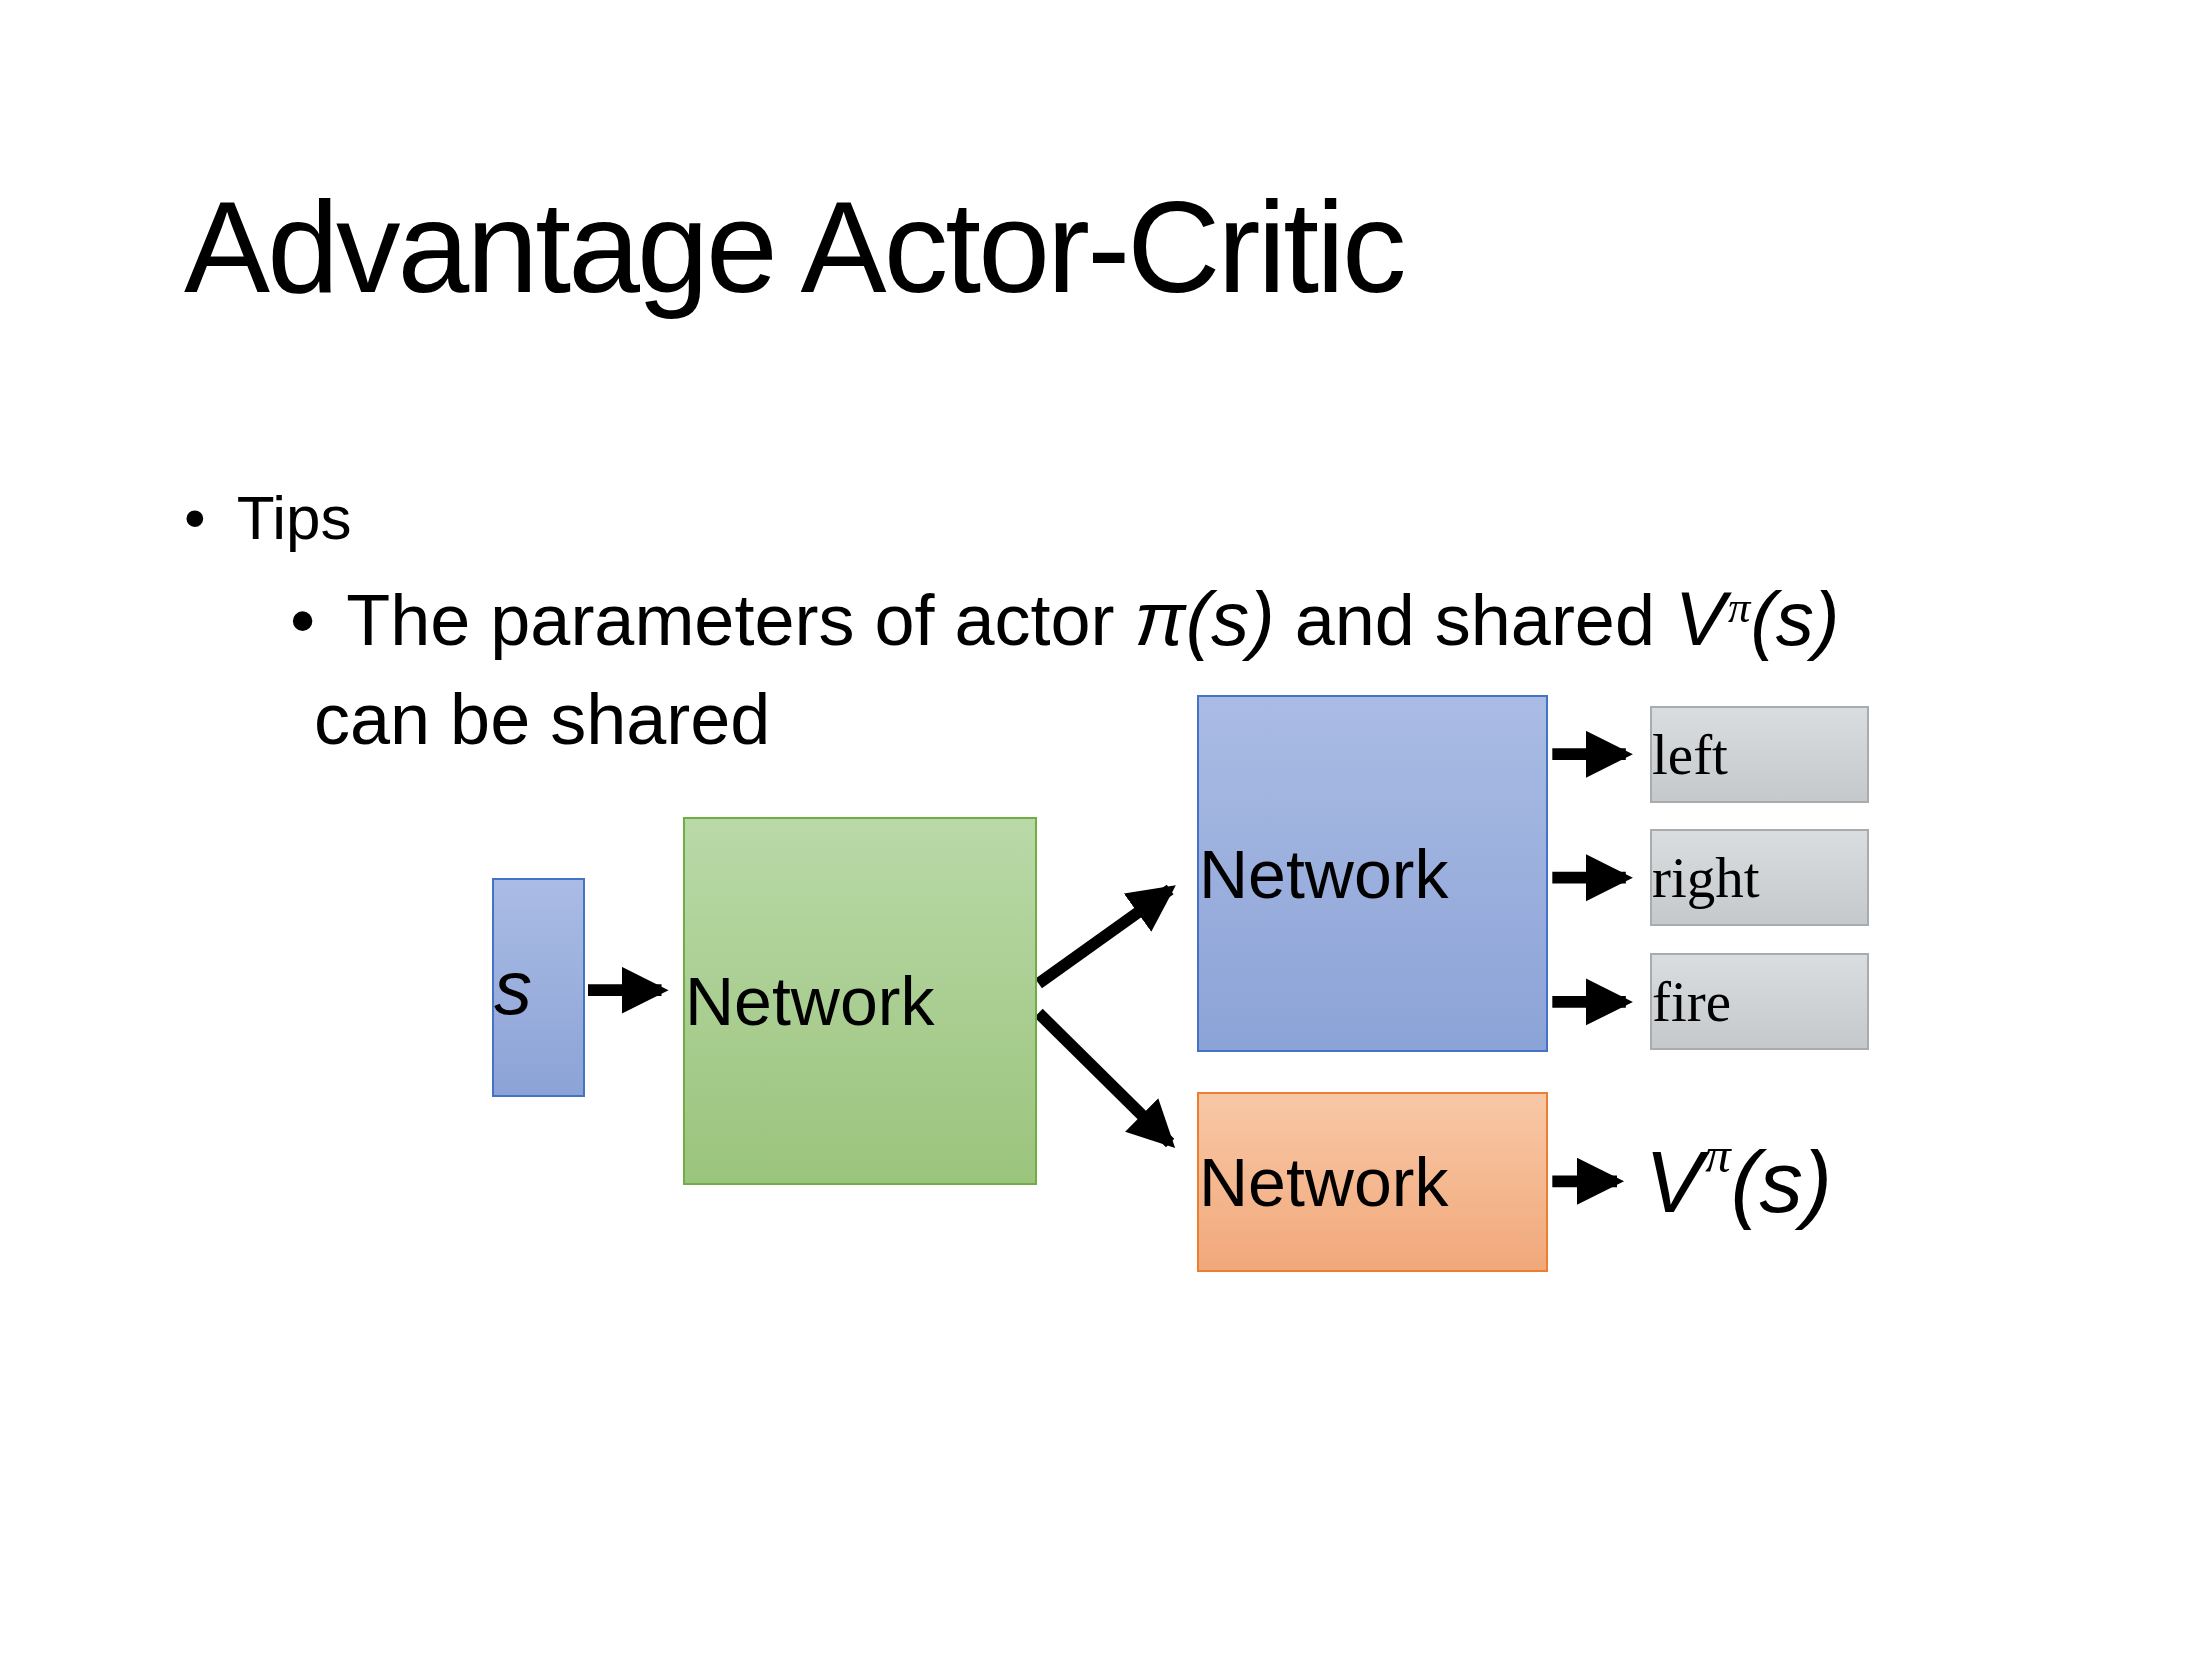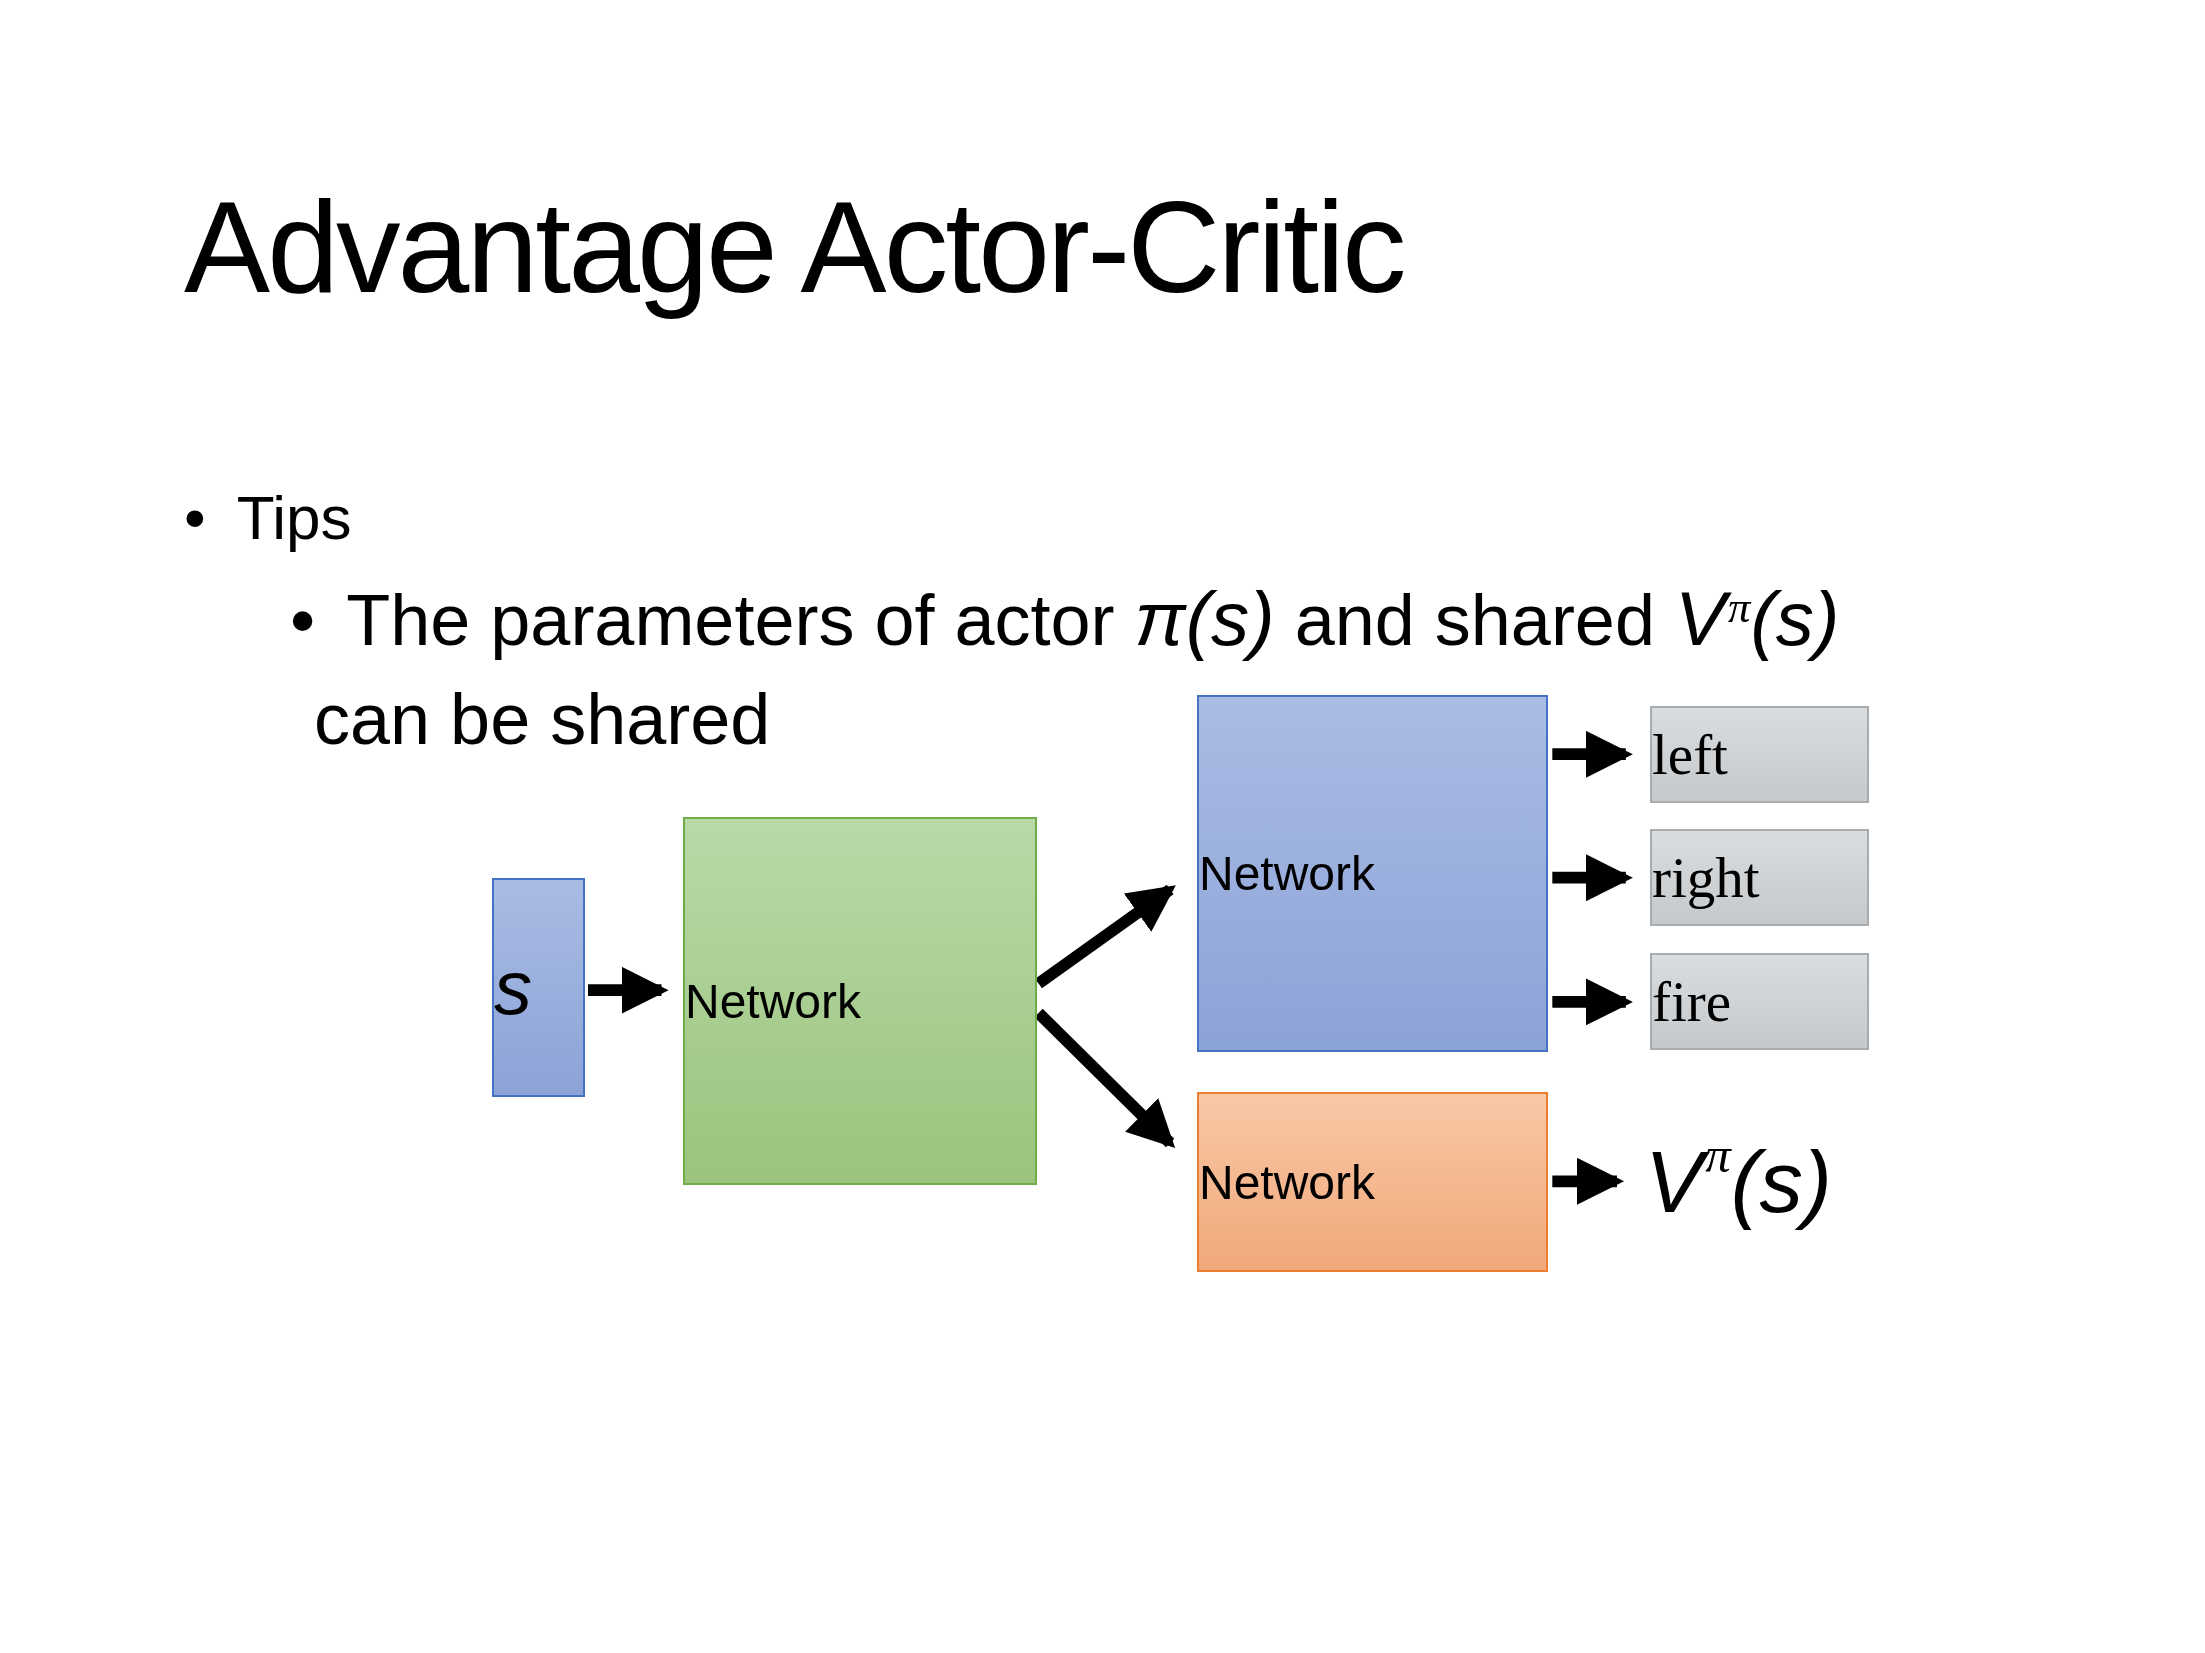"Network" .net-label { font-size: 48px -> 68px }
